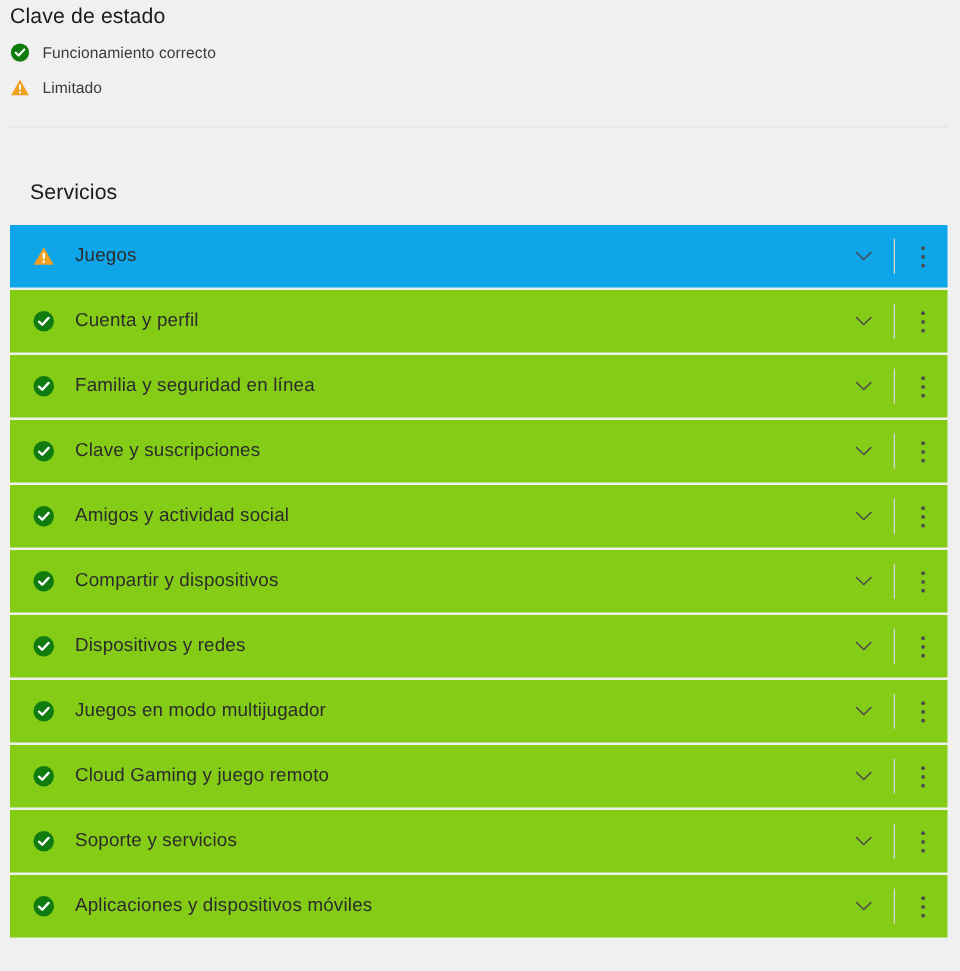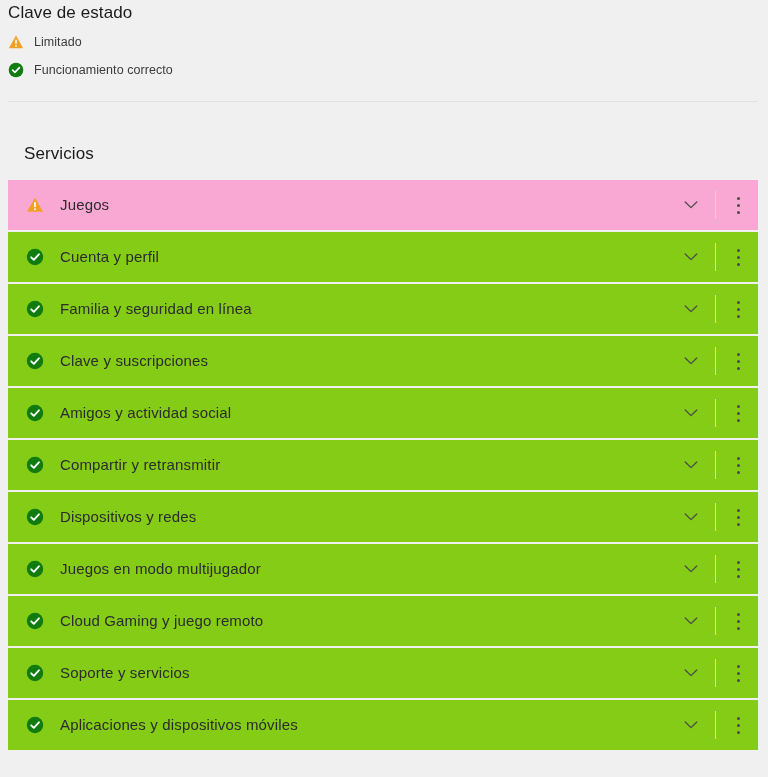"Limitado" li.legend-item { order: before "Funcionamiento correcto" -> after "Funcionamiento correcto" }
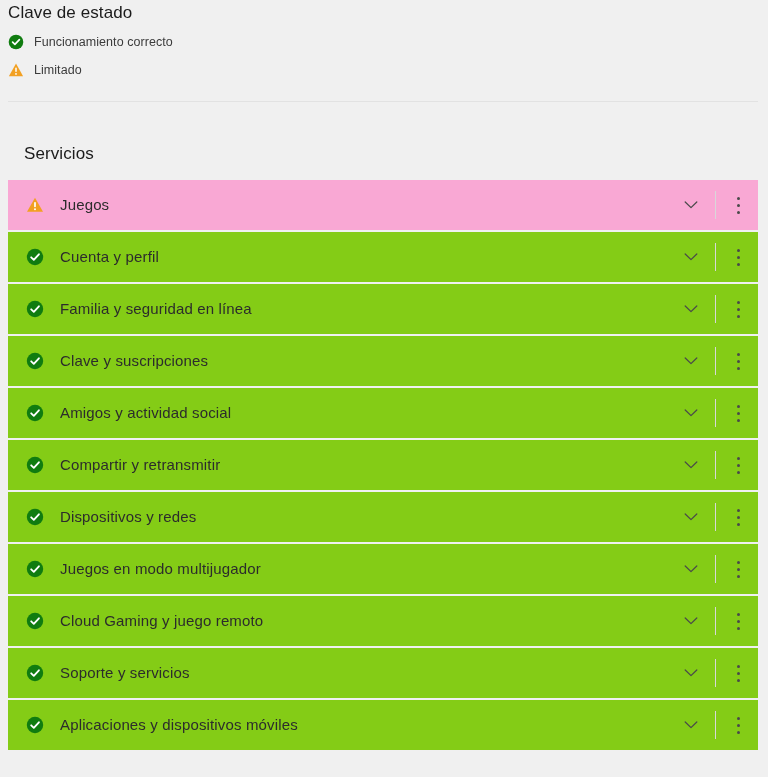"Juegos" .service-row.tinted { background: #f9a8d4 -> #0ea5e9 }
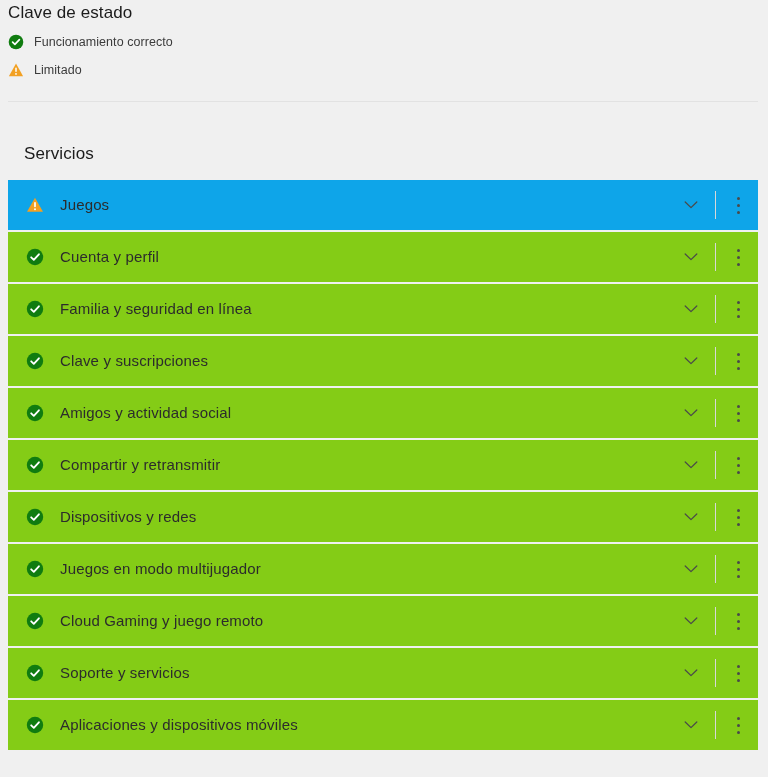"Compartir y retransmitir" span.row-label { text: retransmitir -> dispositivos }
